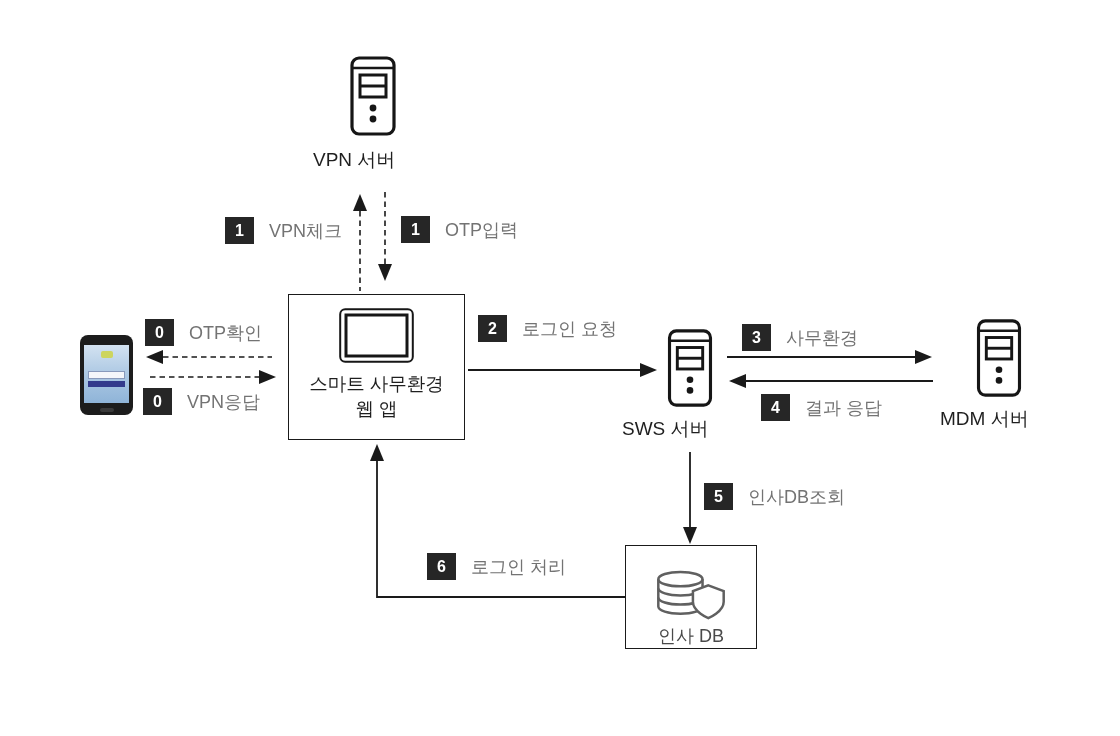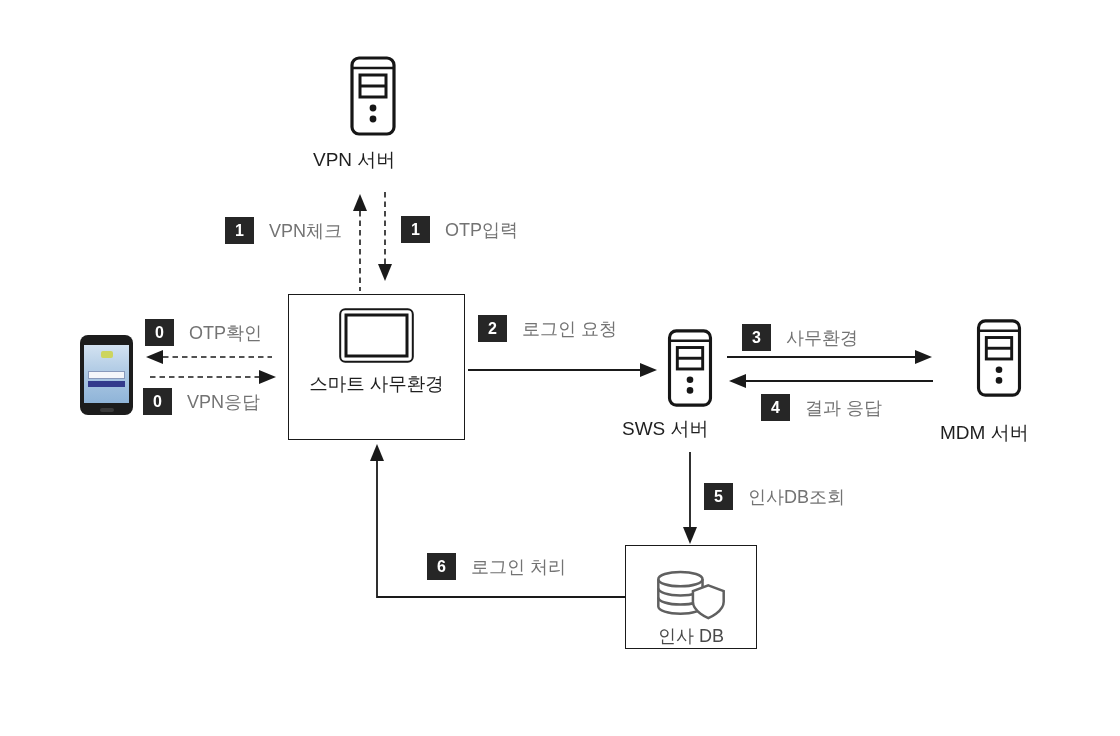"웹 앱" div { html: none -> <div>웹 앱</div> }
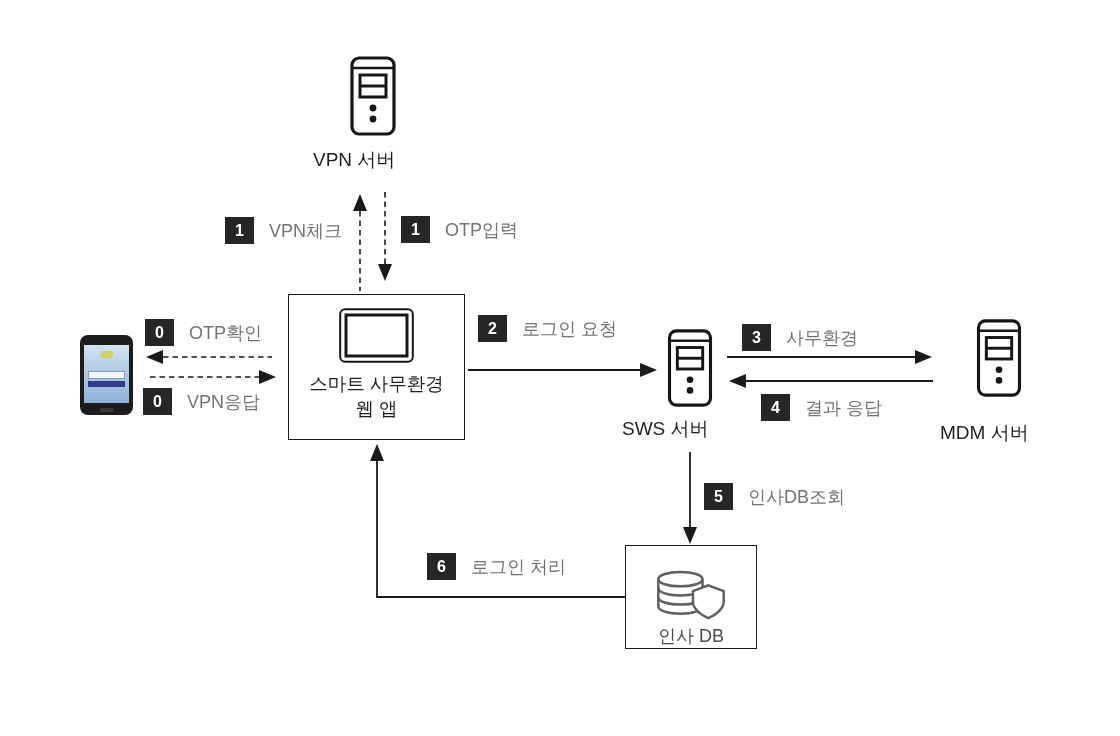"MDM 서버" div.node-label { top: 420px -> 406px }
